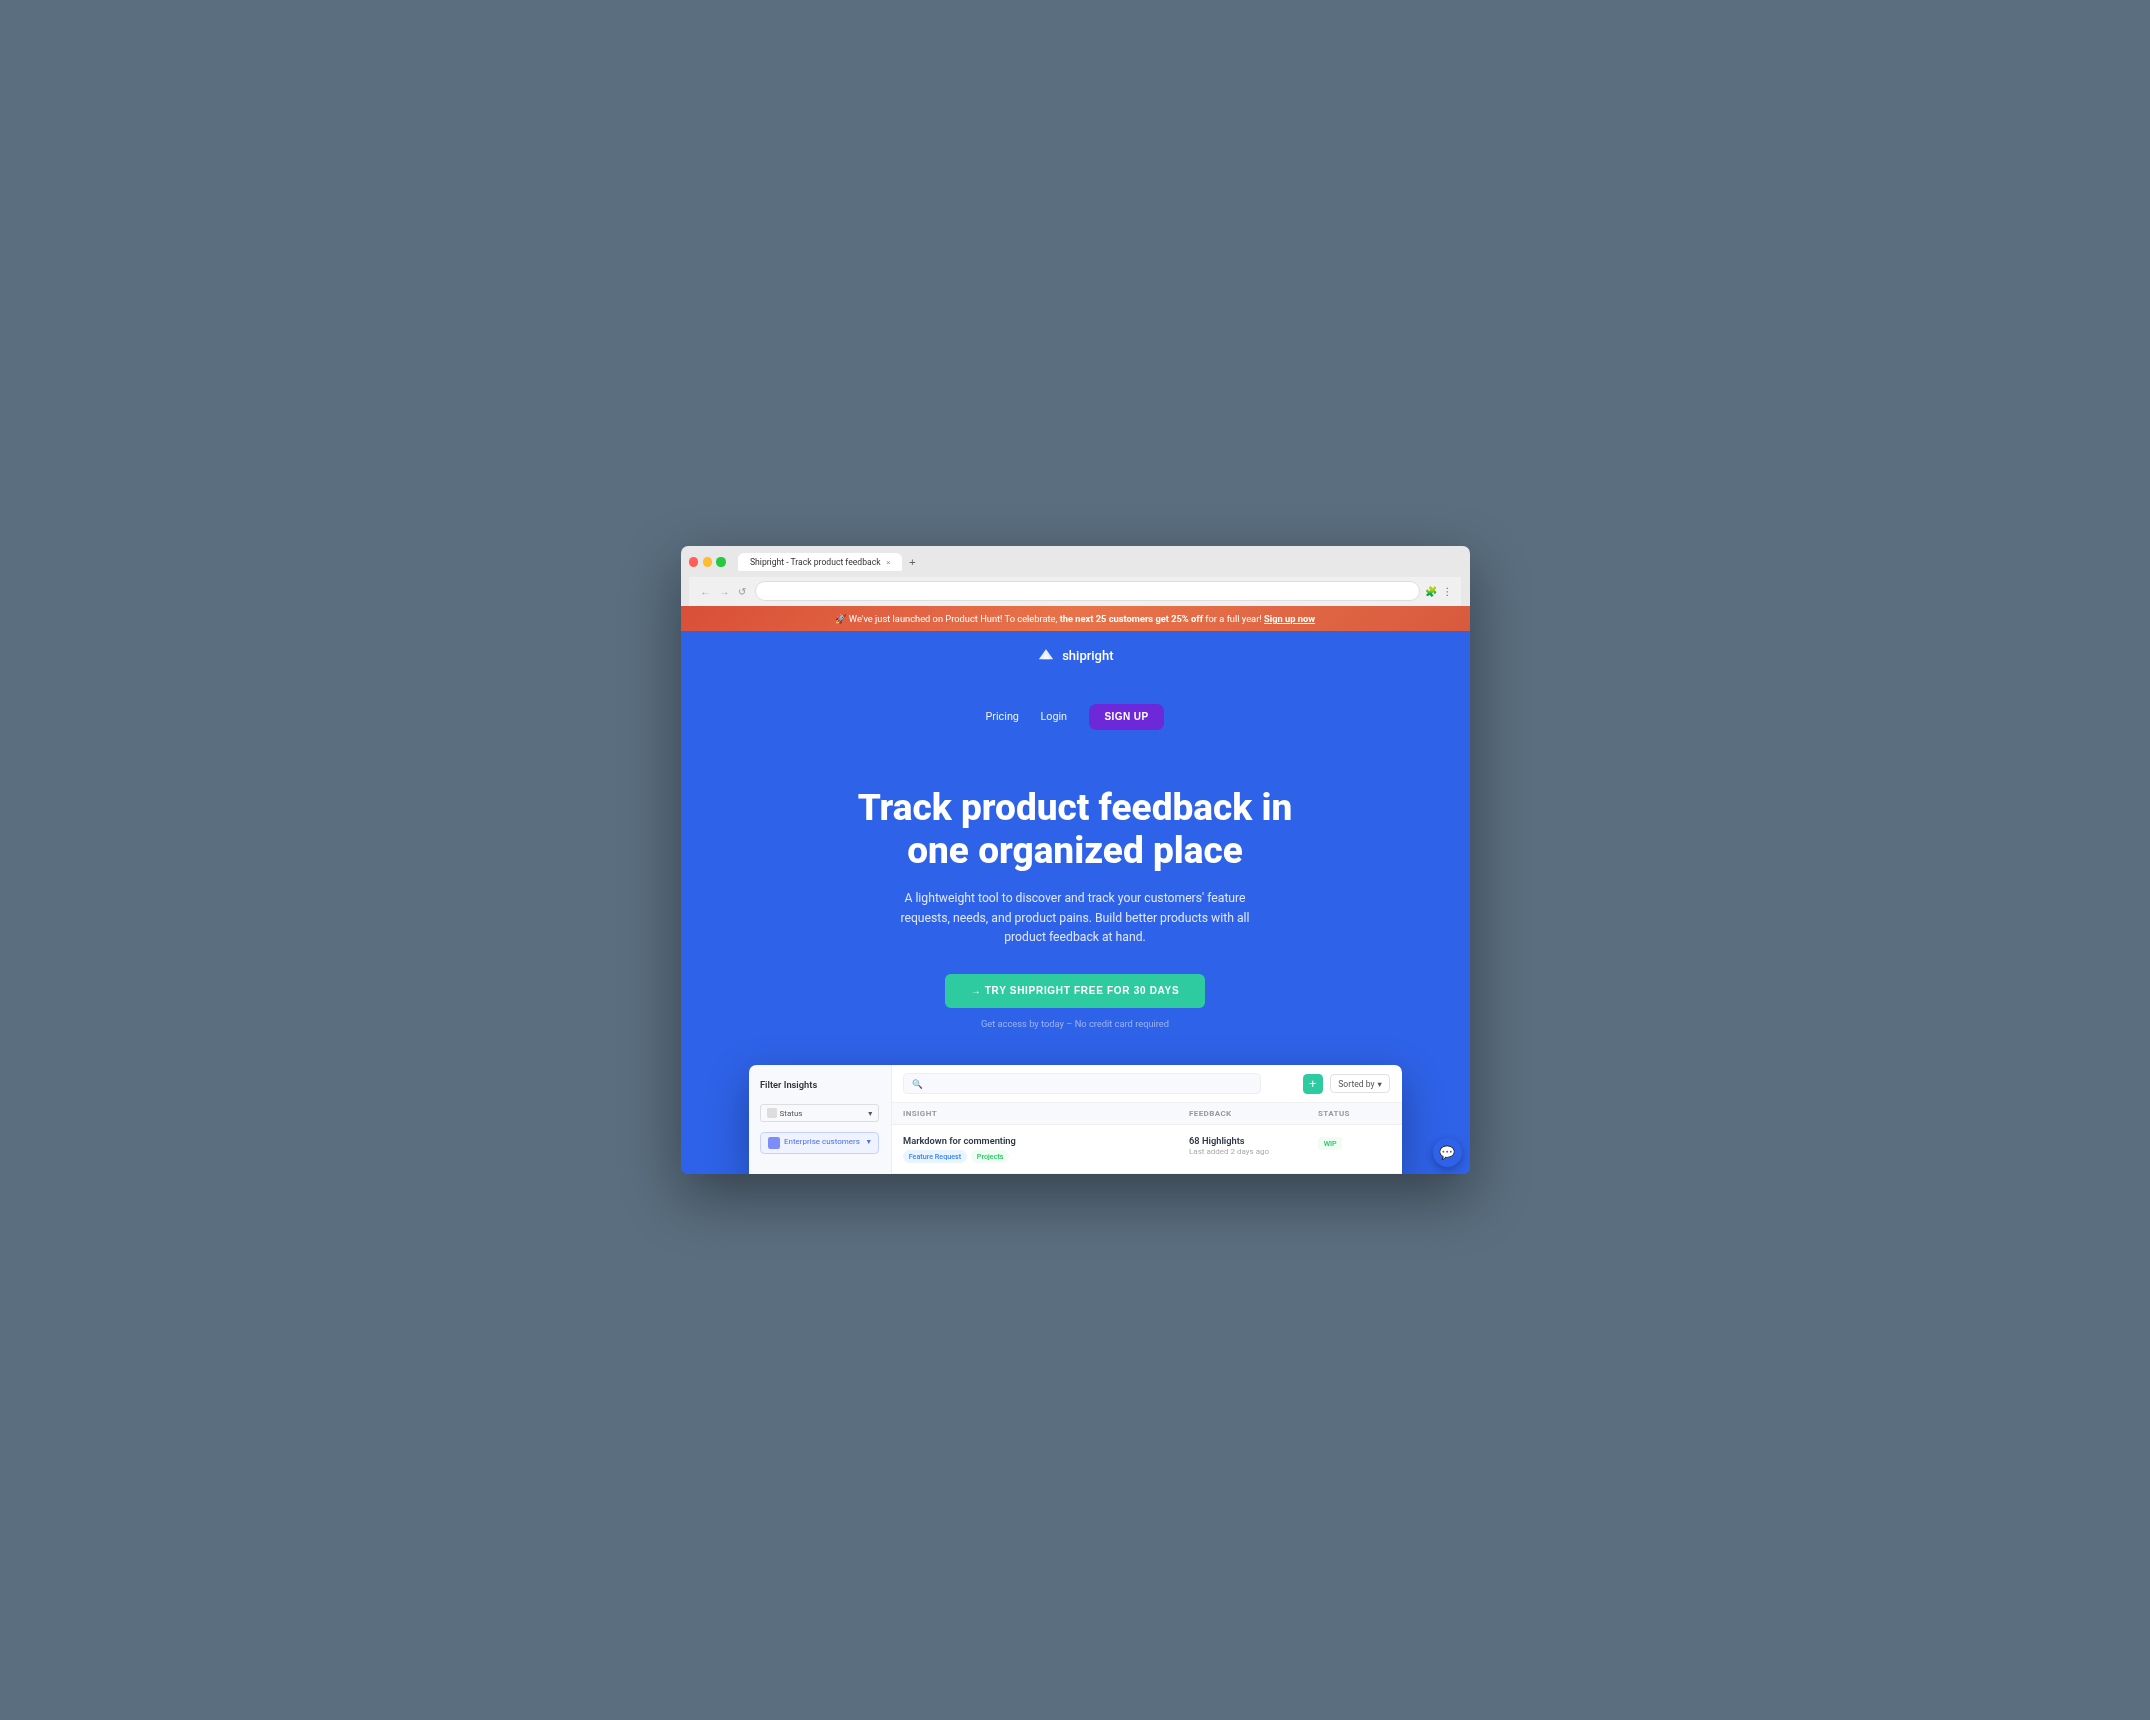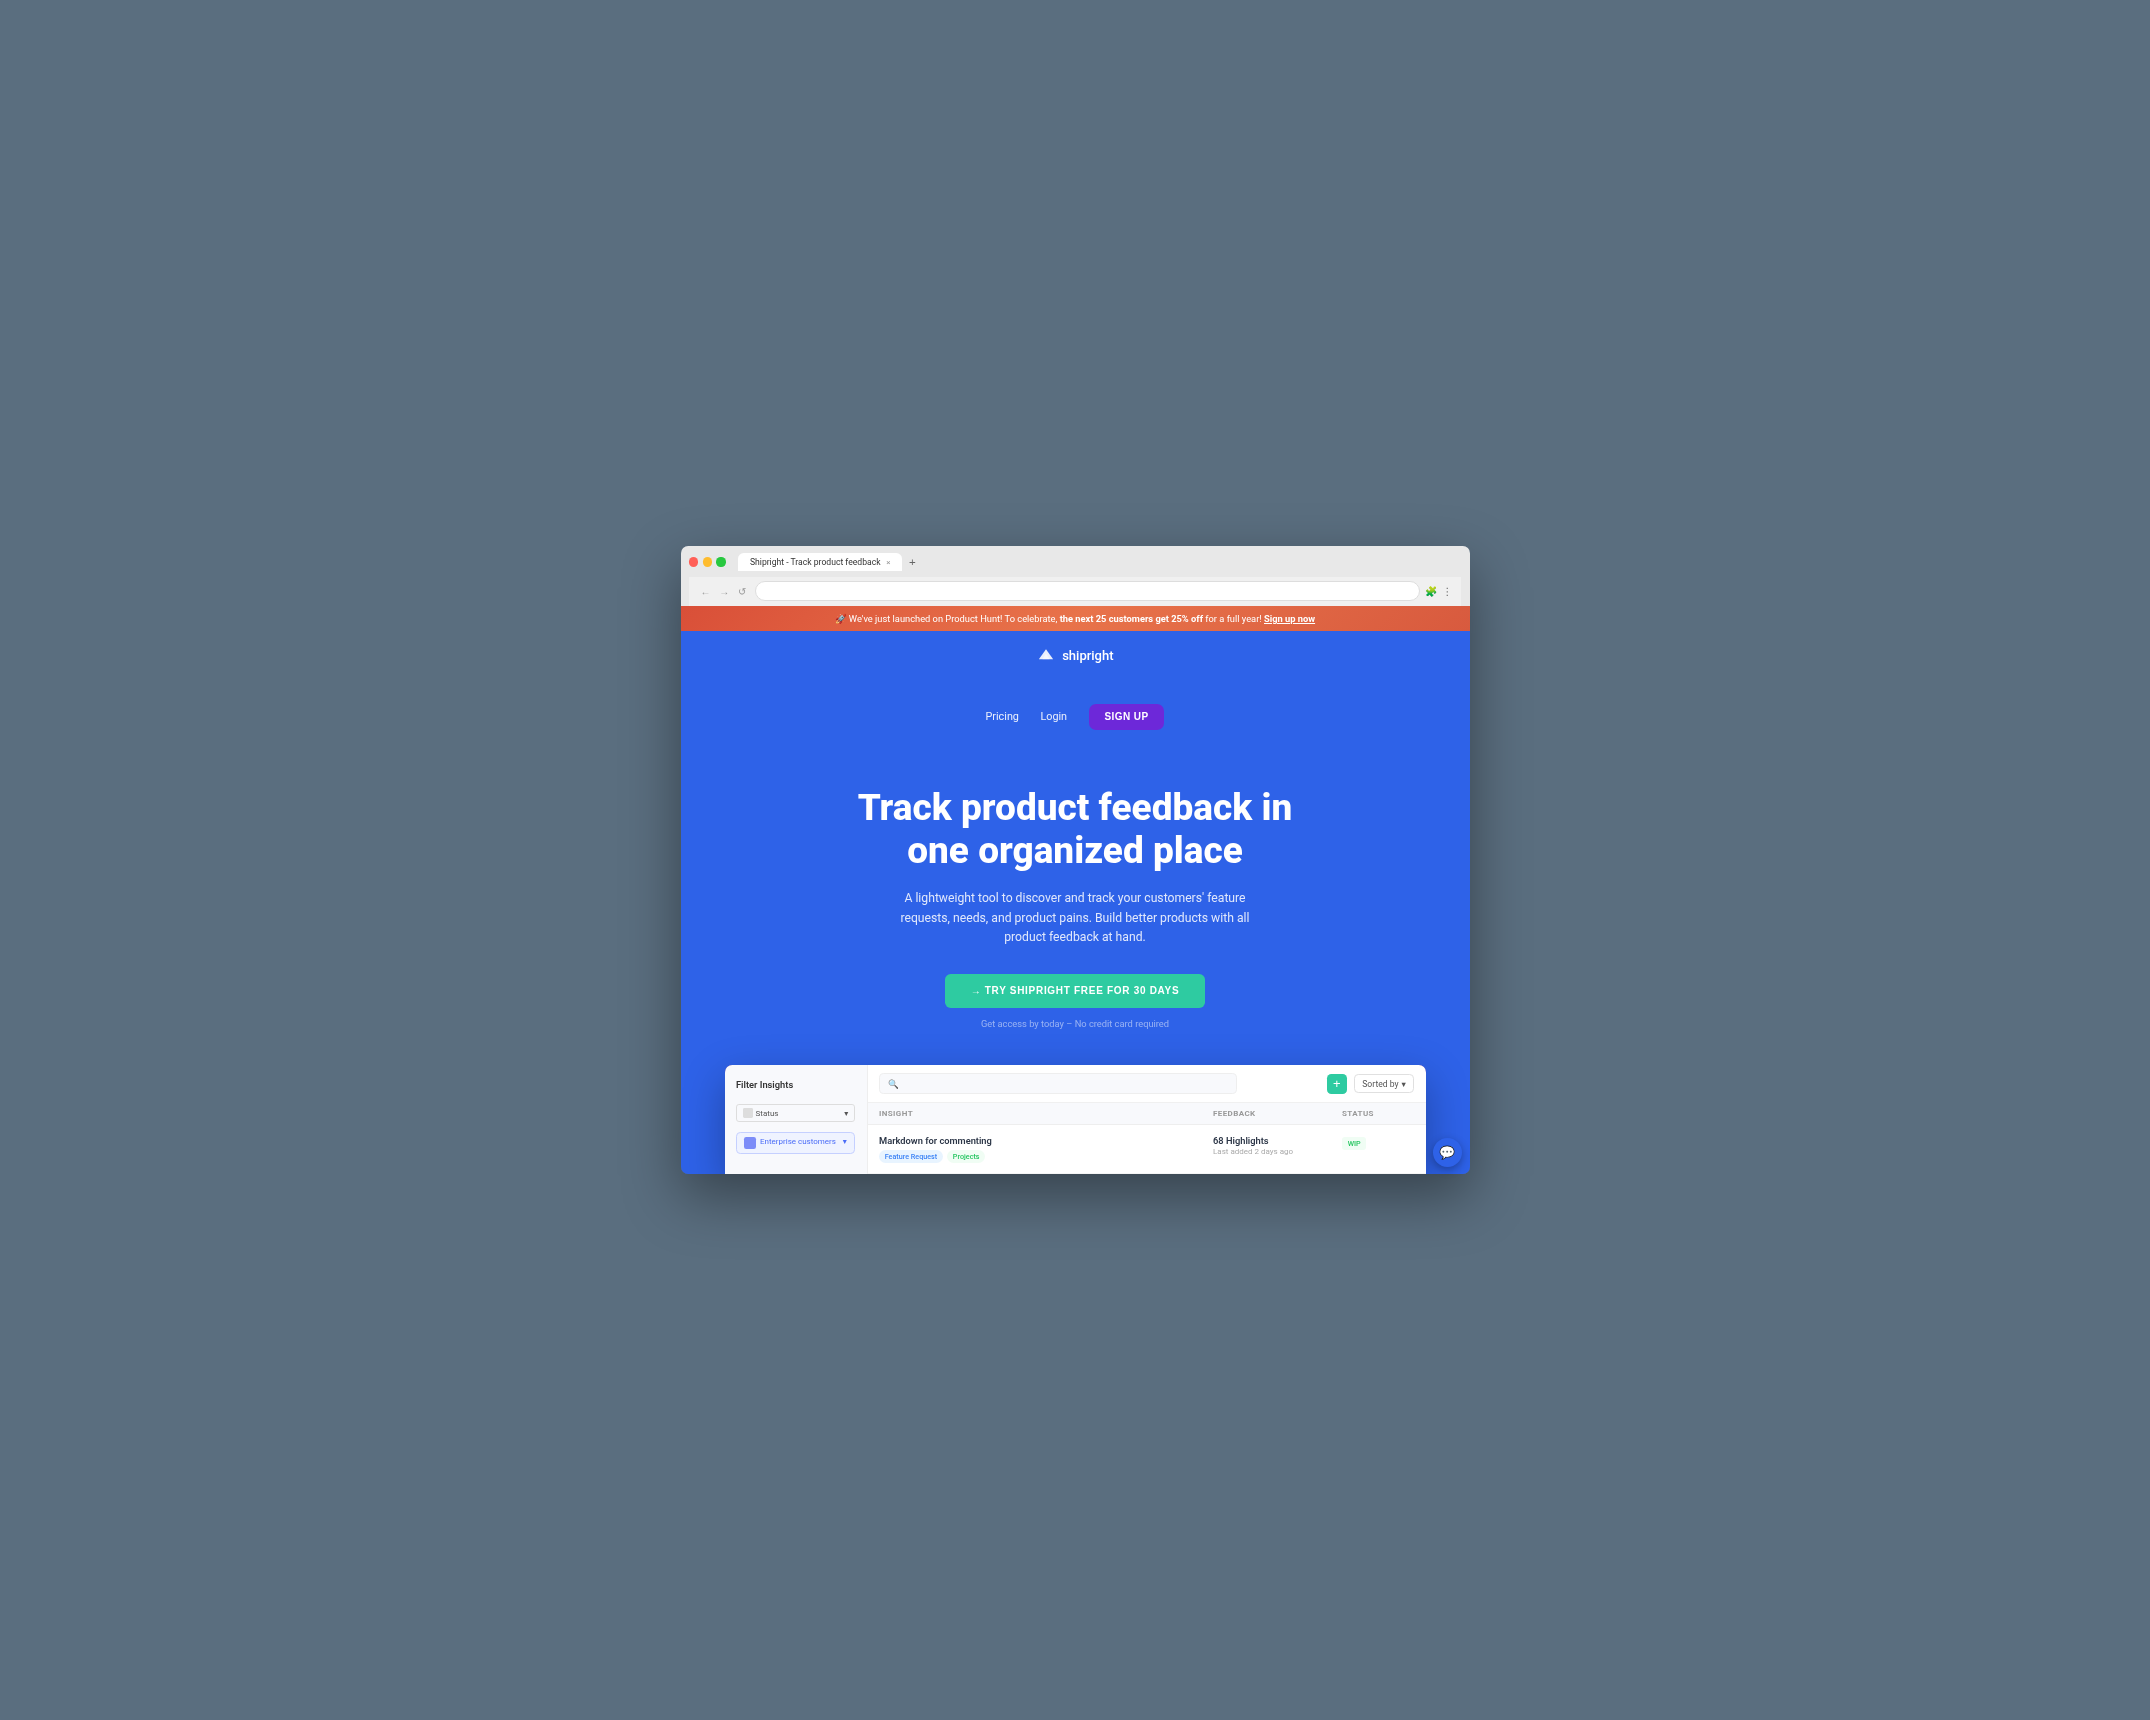"Filter Insights" .app-preview { margin: 0 44px -> 0 68px }
